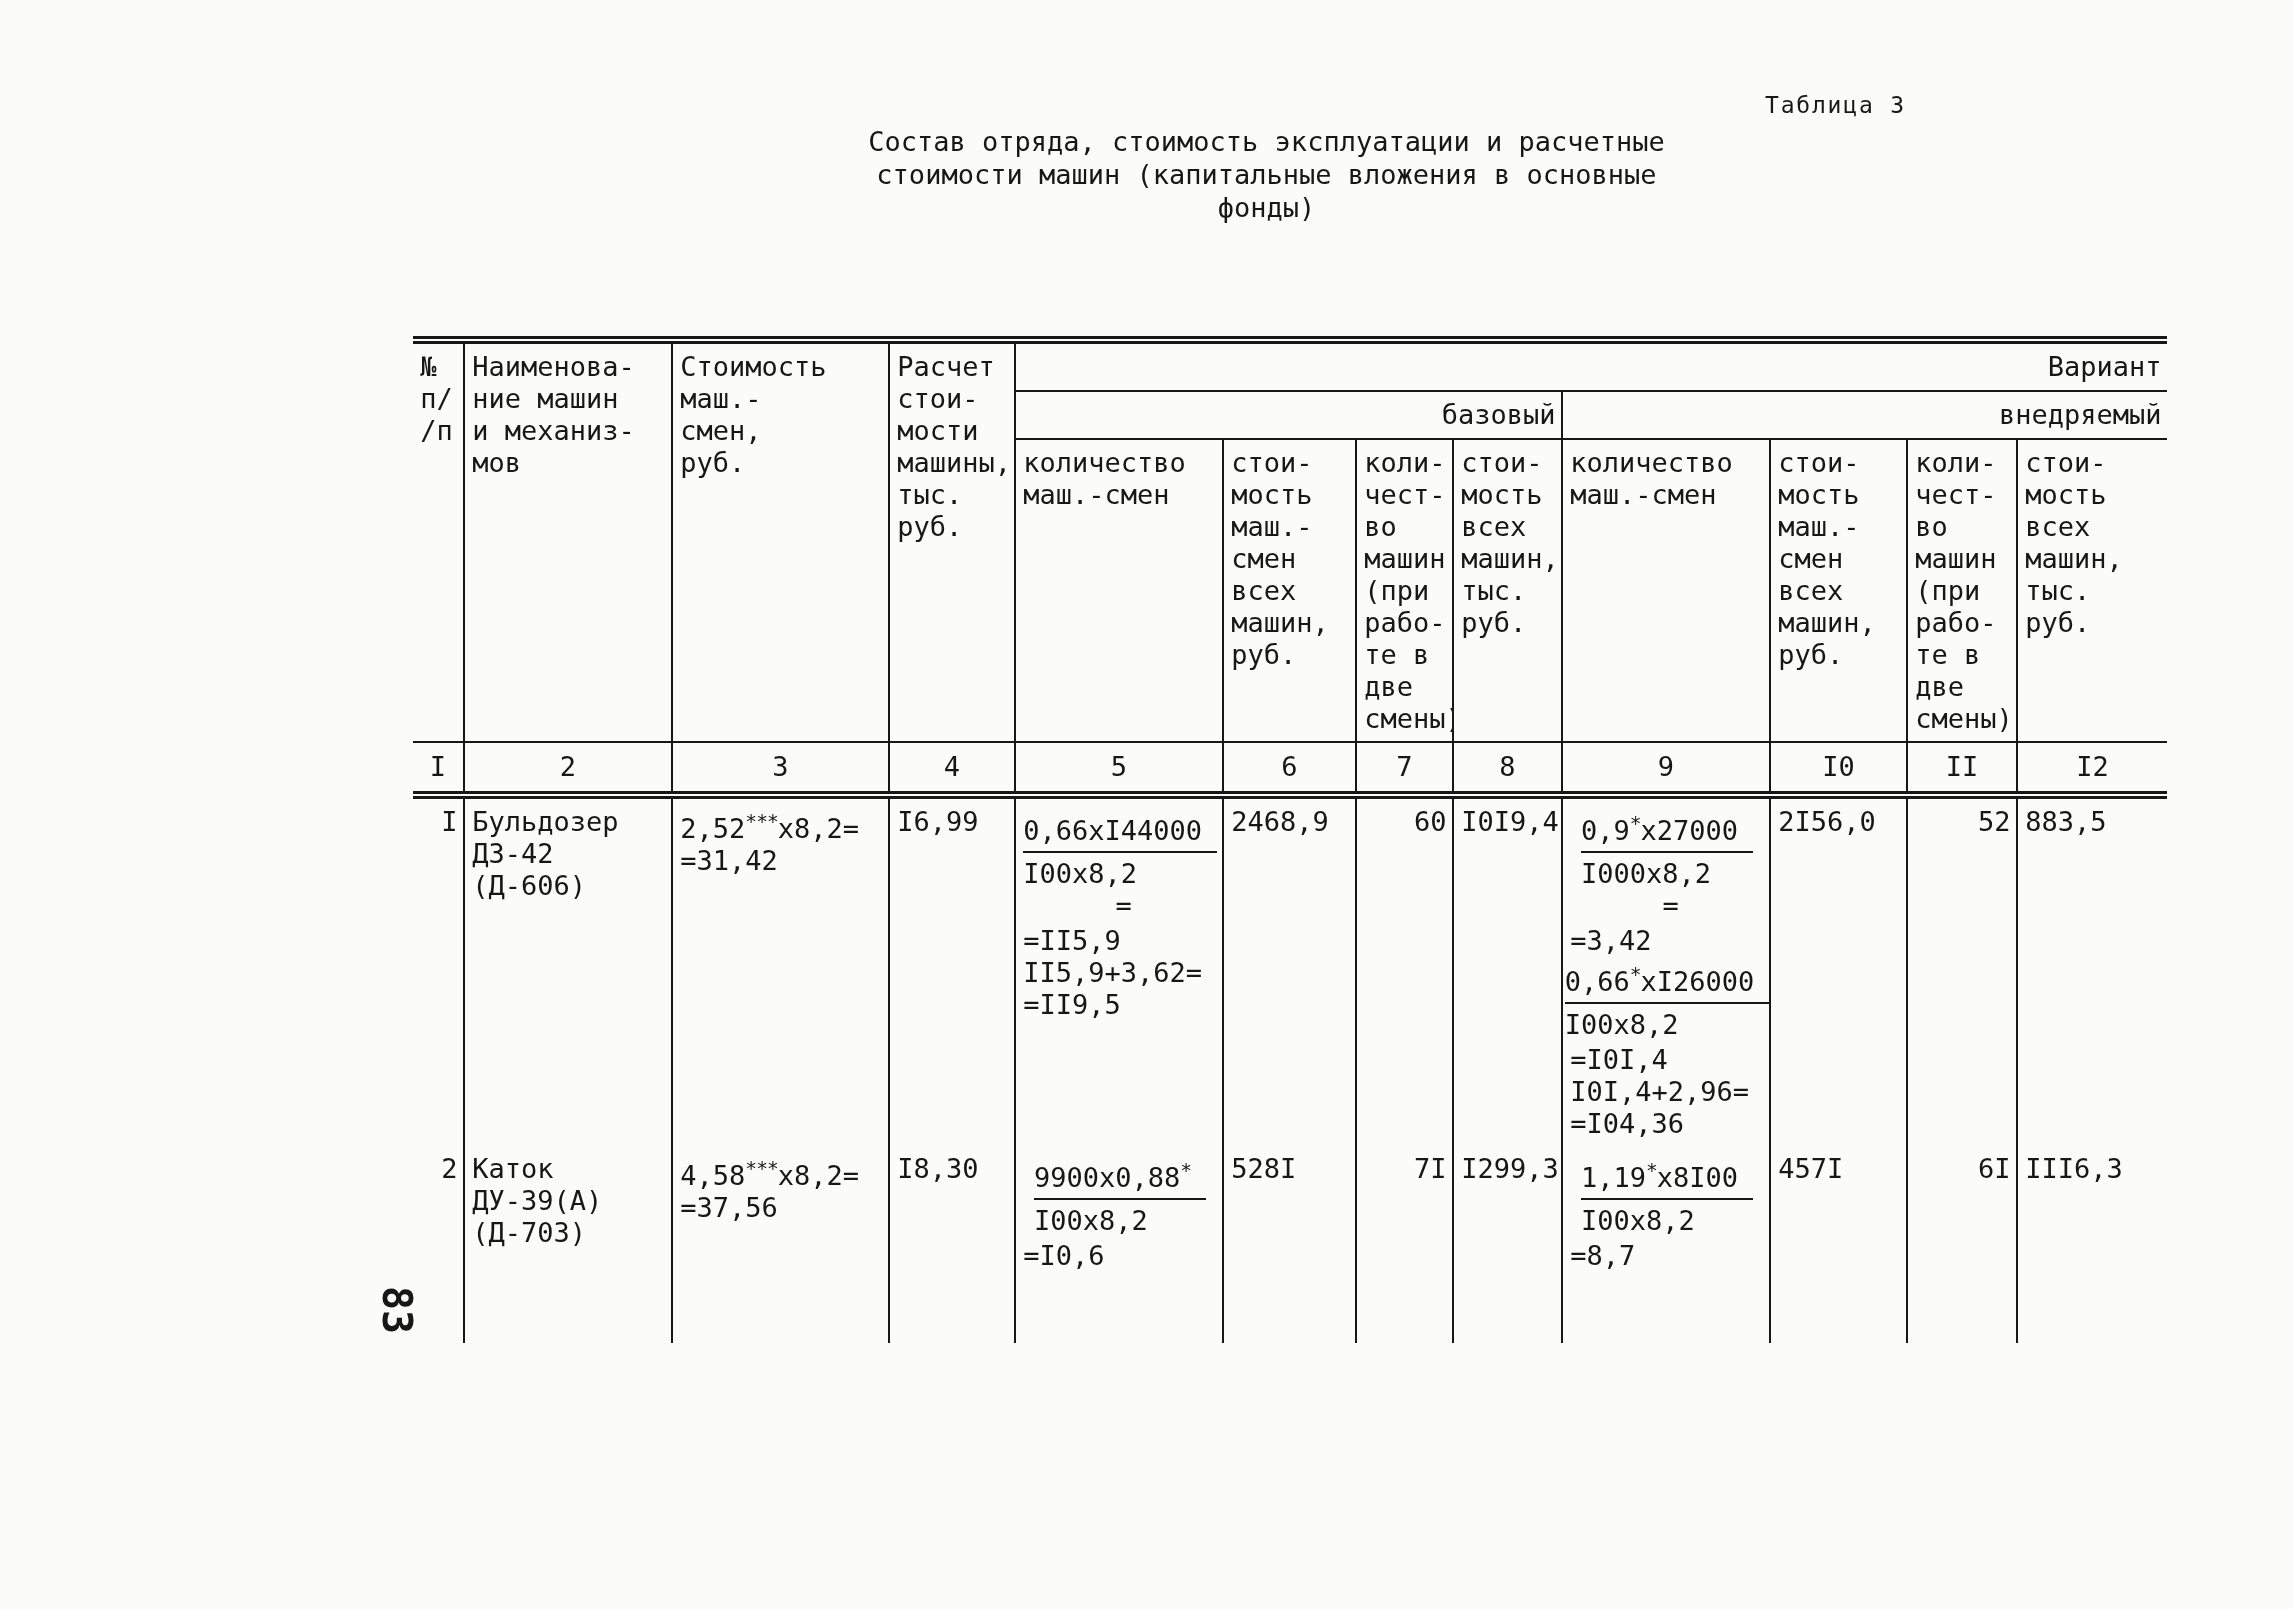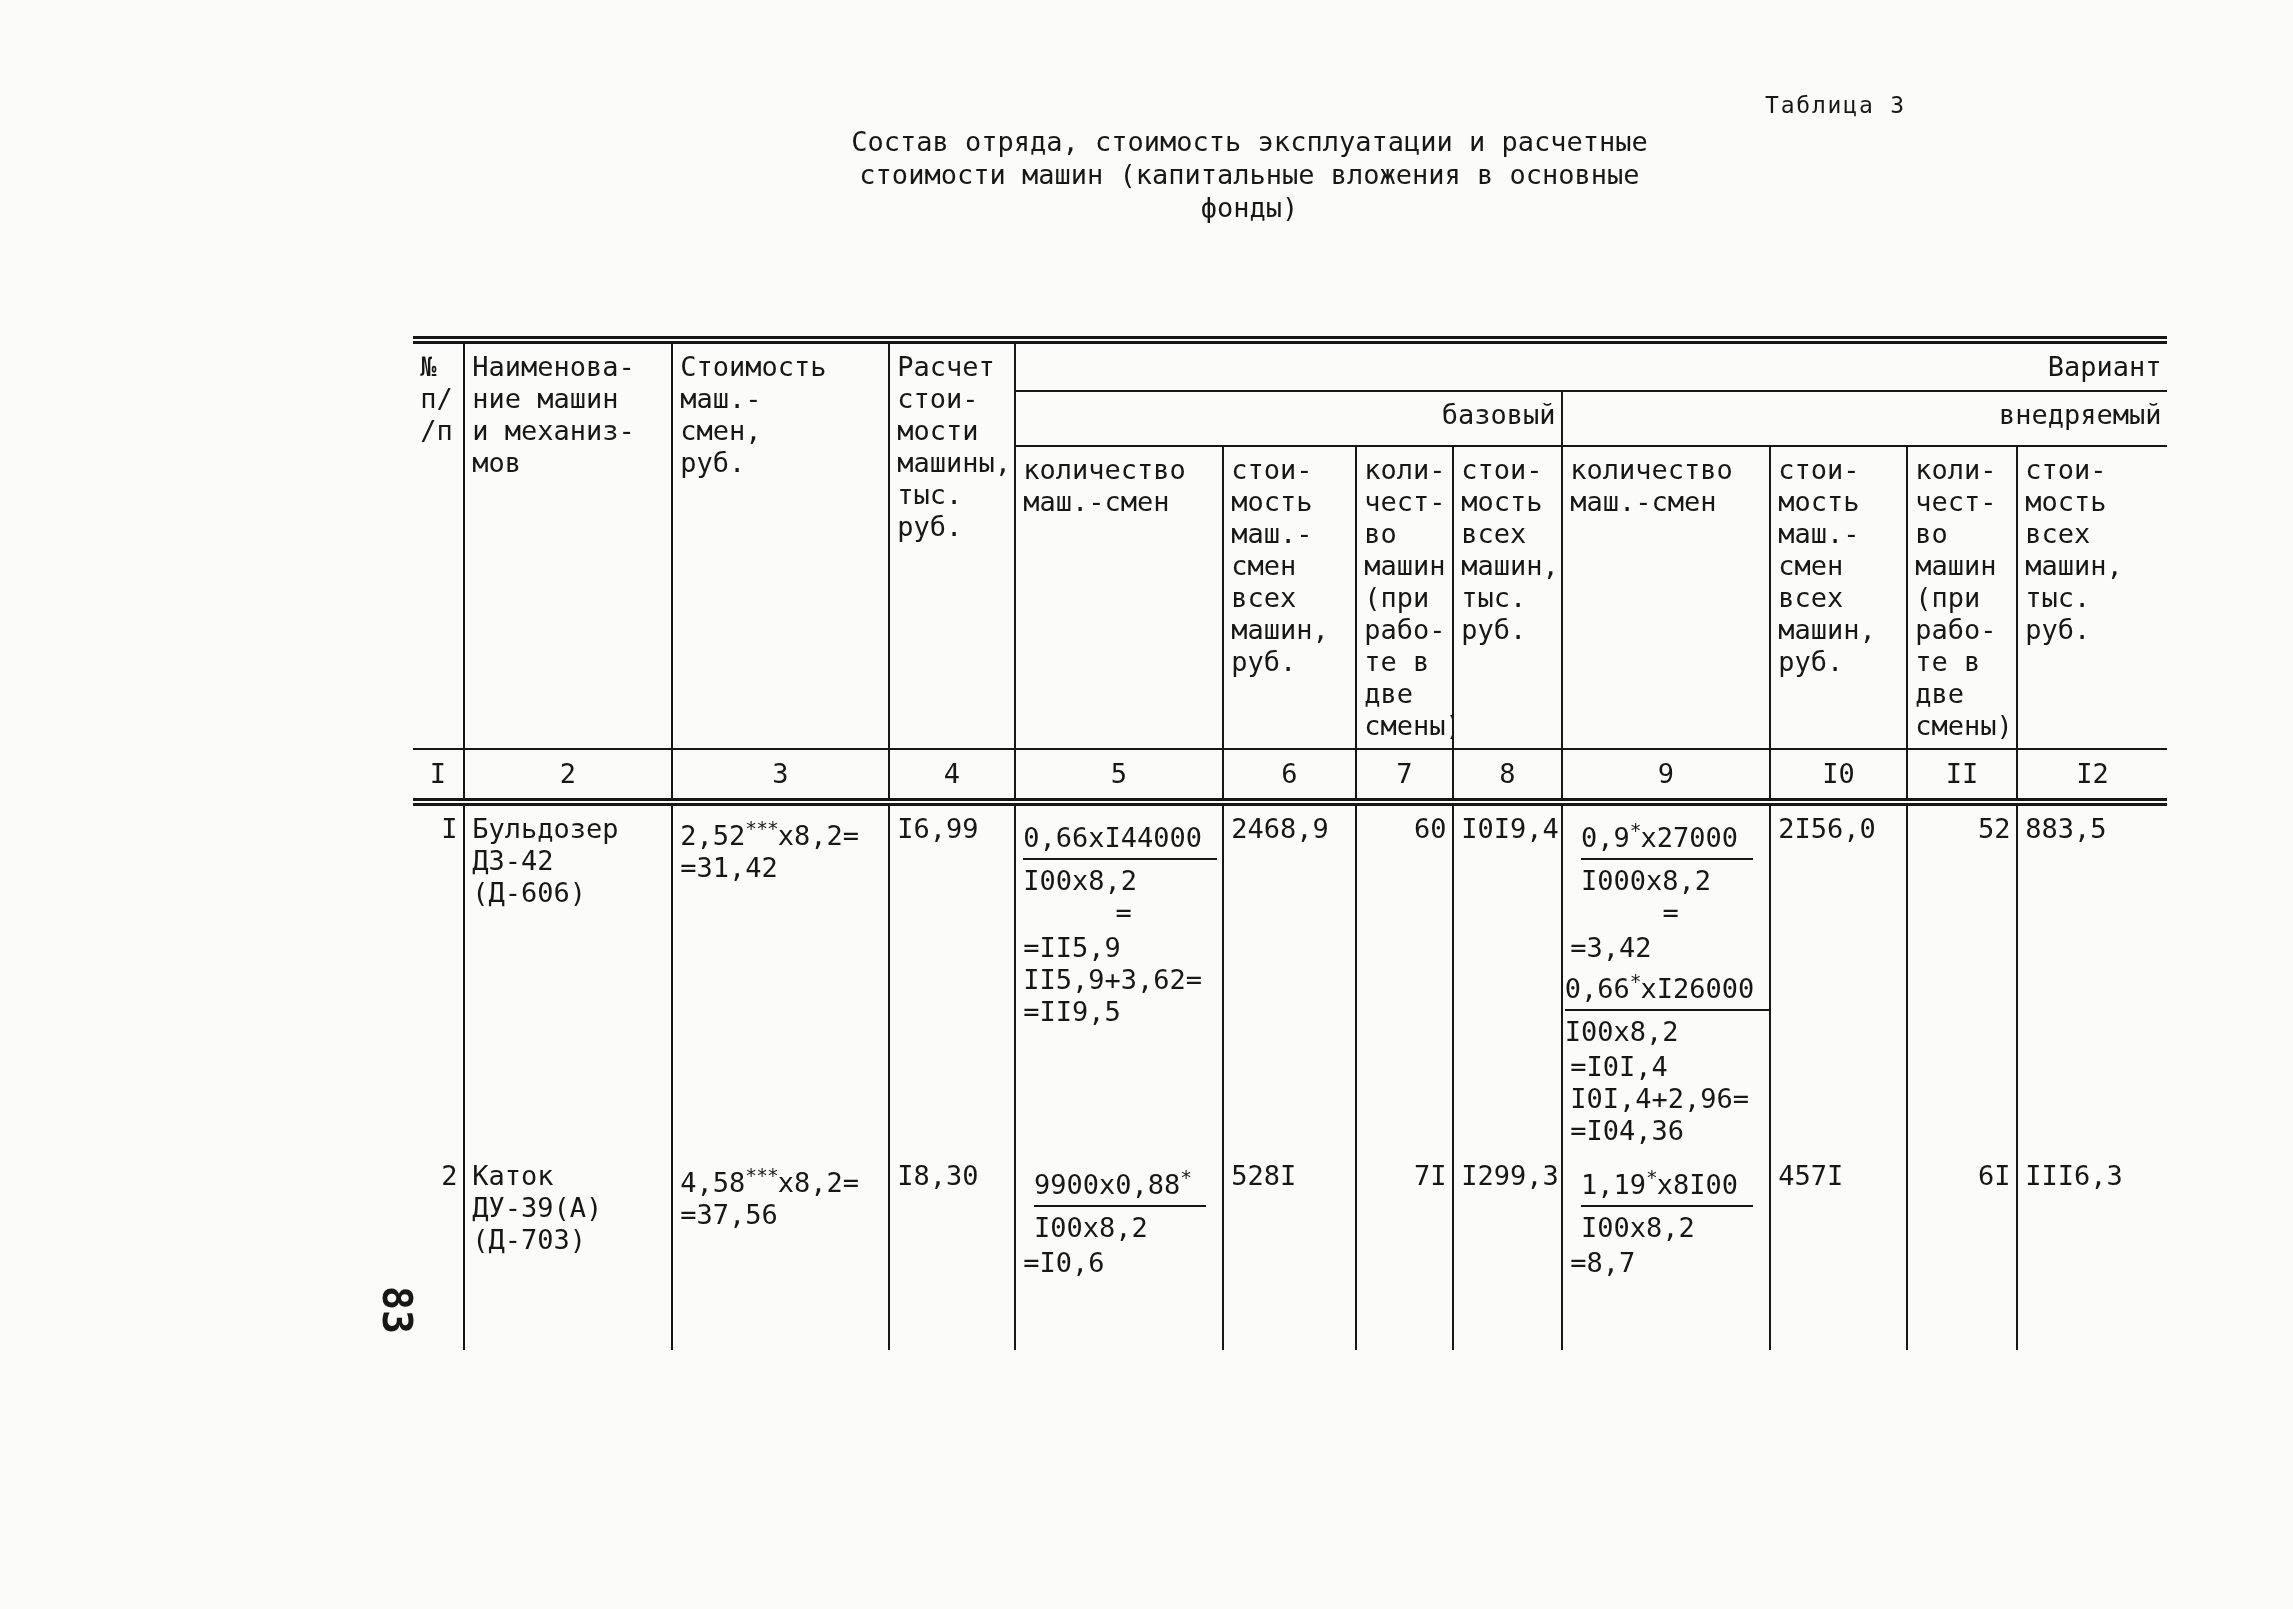"Состав отряда, стоимость эксплуатации и" .doc-title { left: 735px -> 752px }
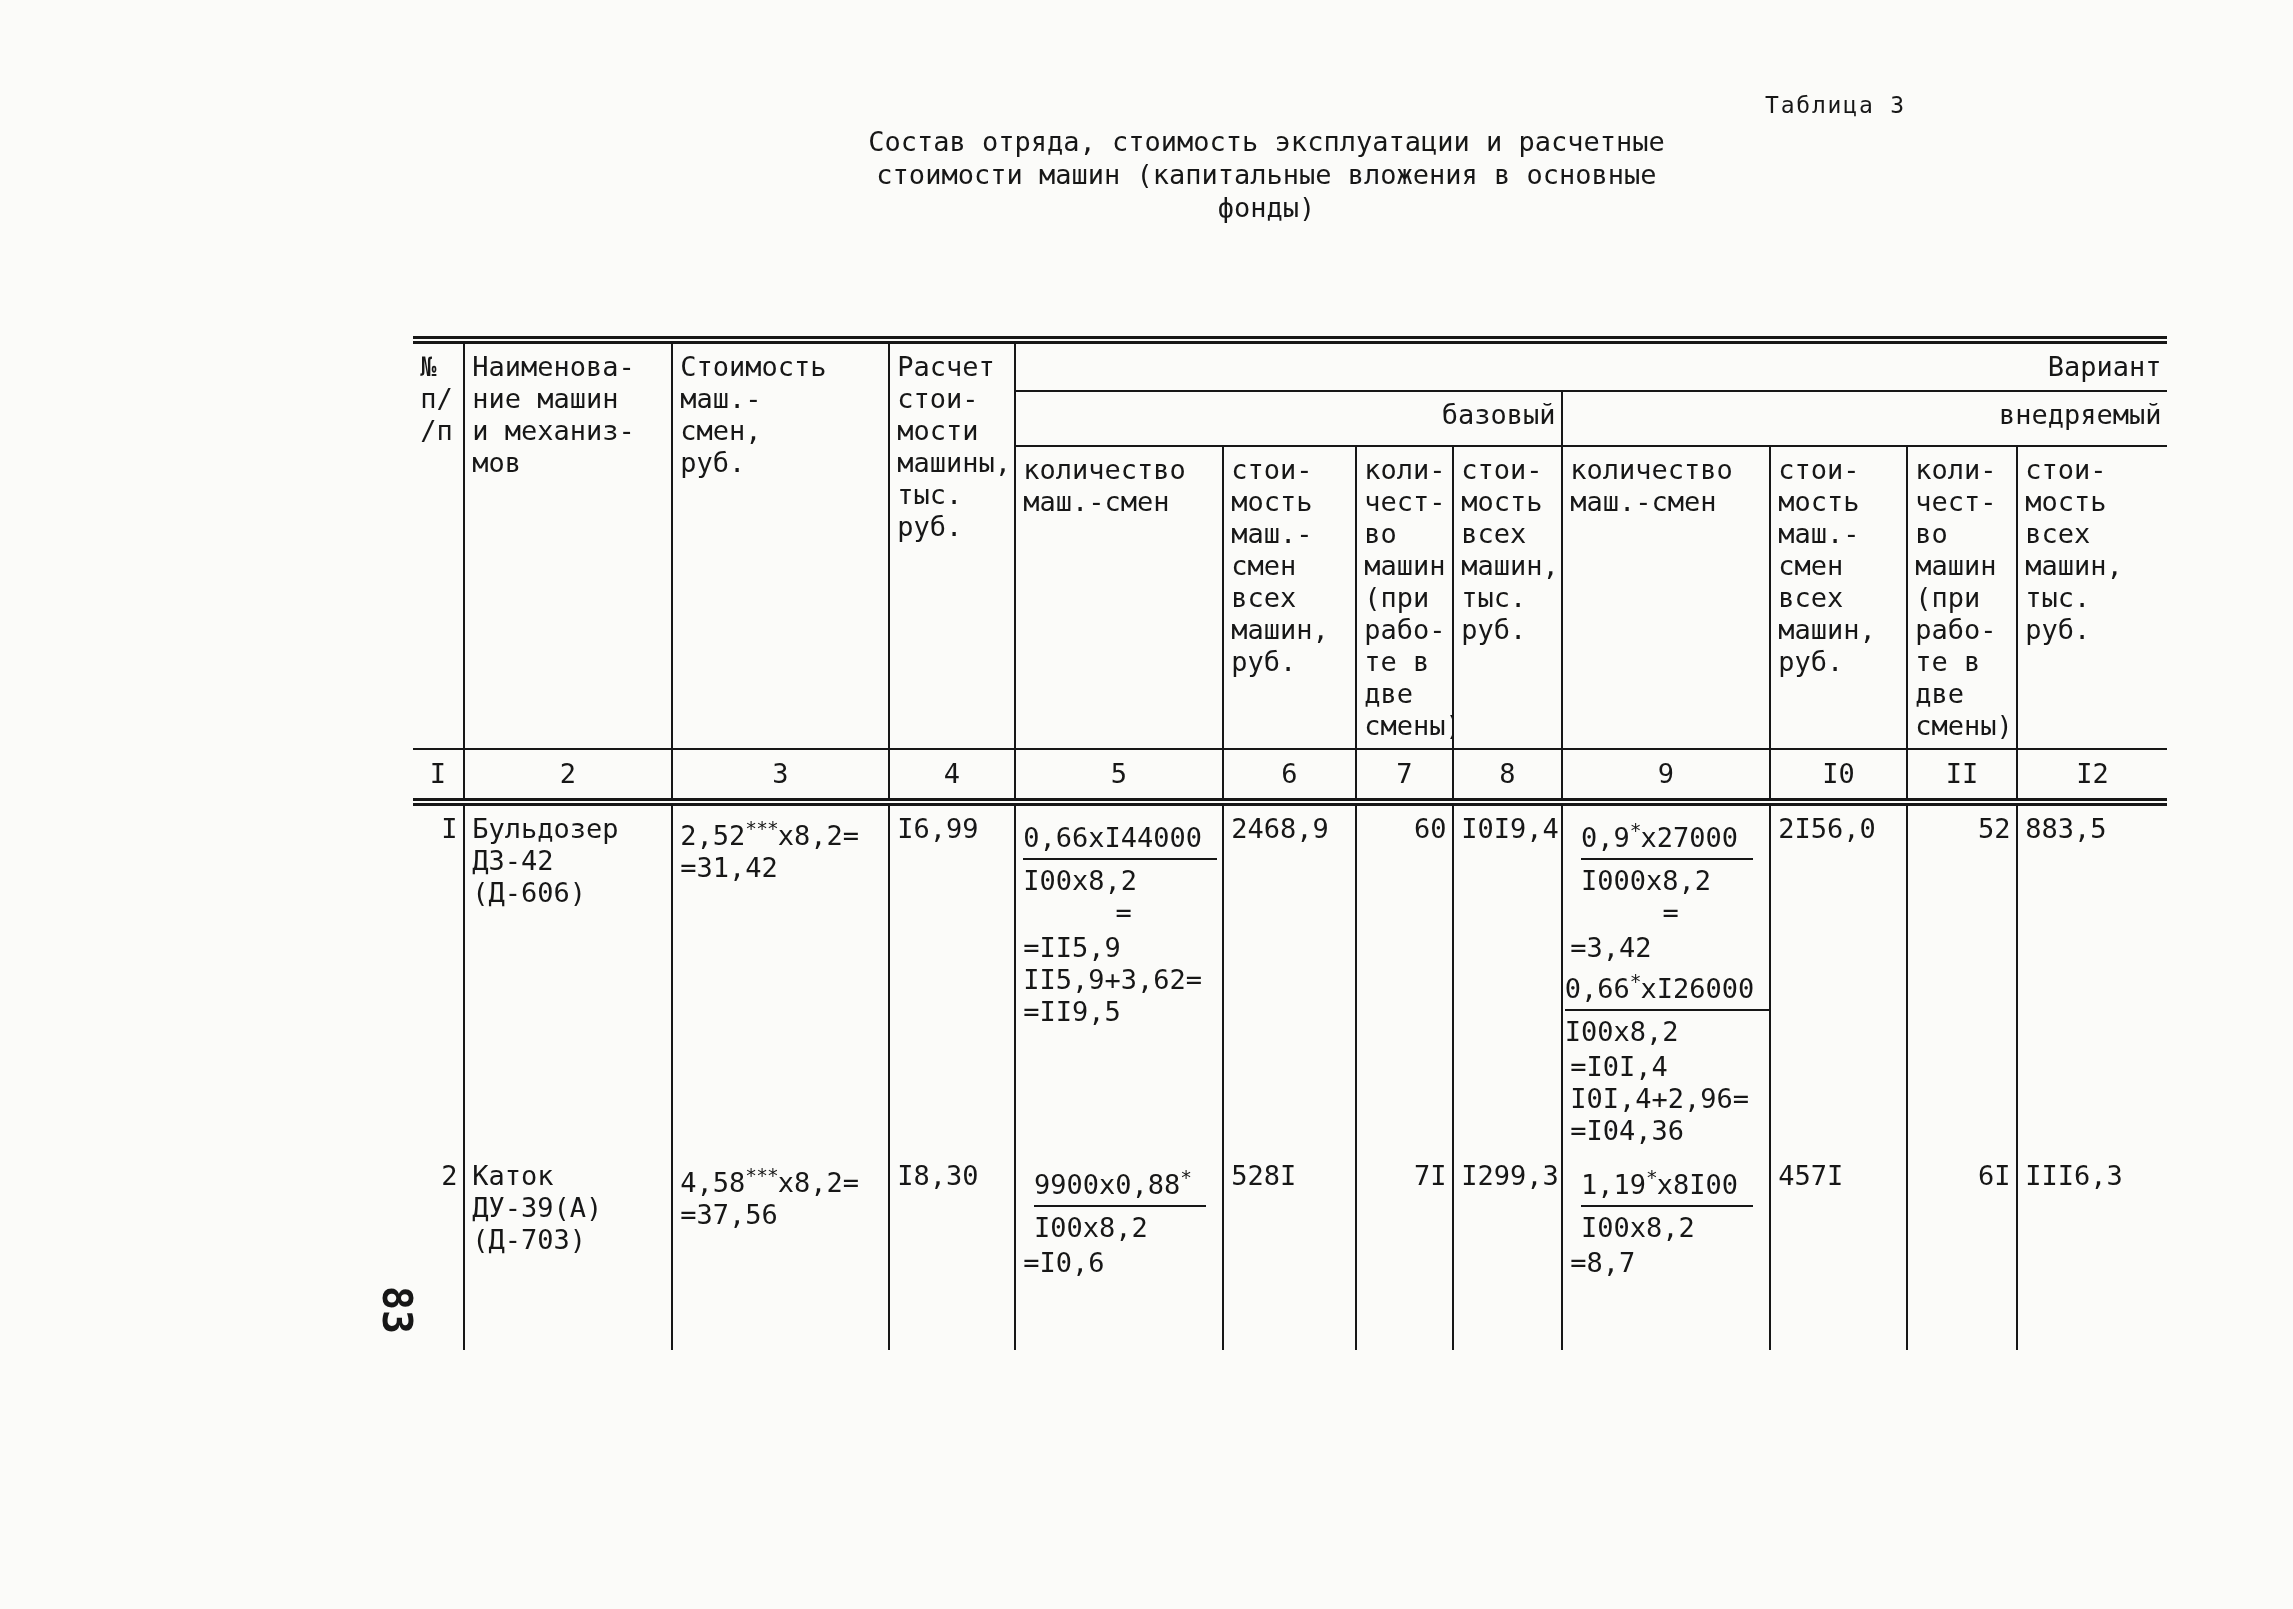"базовый" tr.hB { height: 55px -> 48px }
